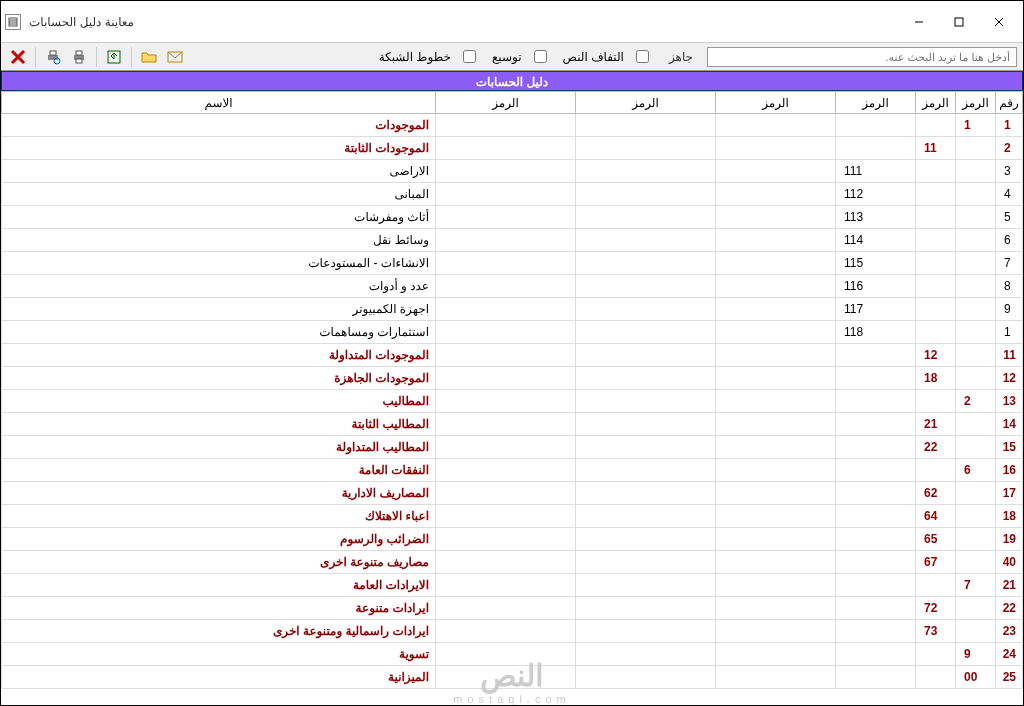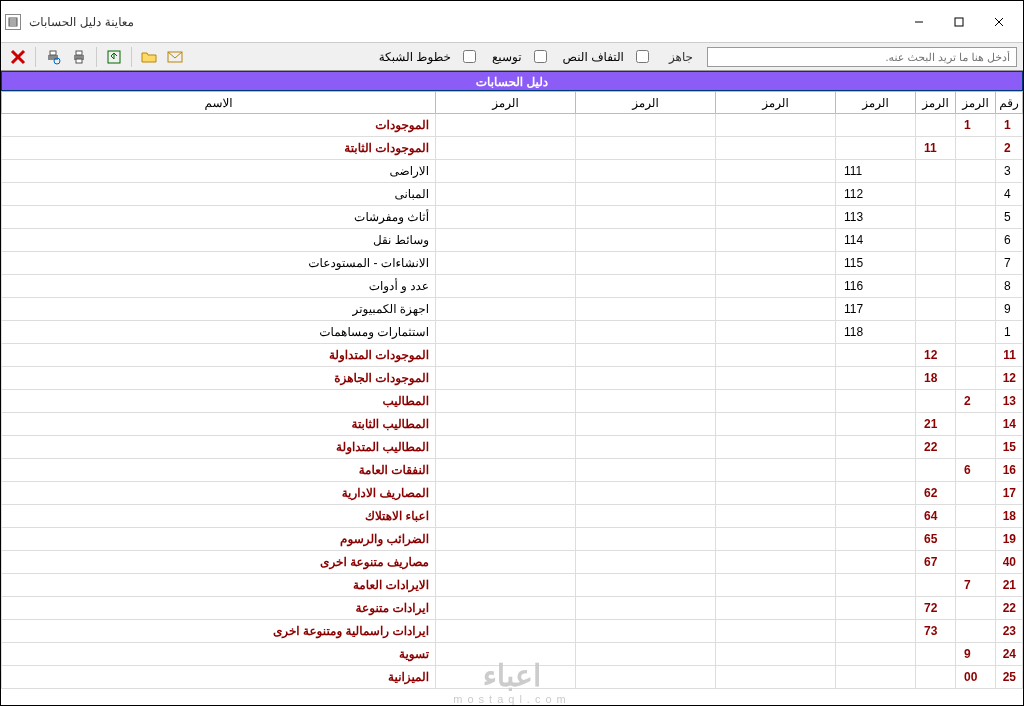"اعباء" div.ar { text: اعباء -> النص }
